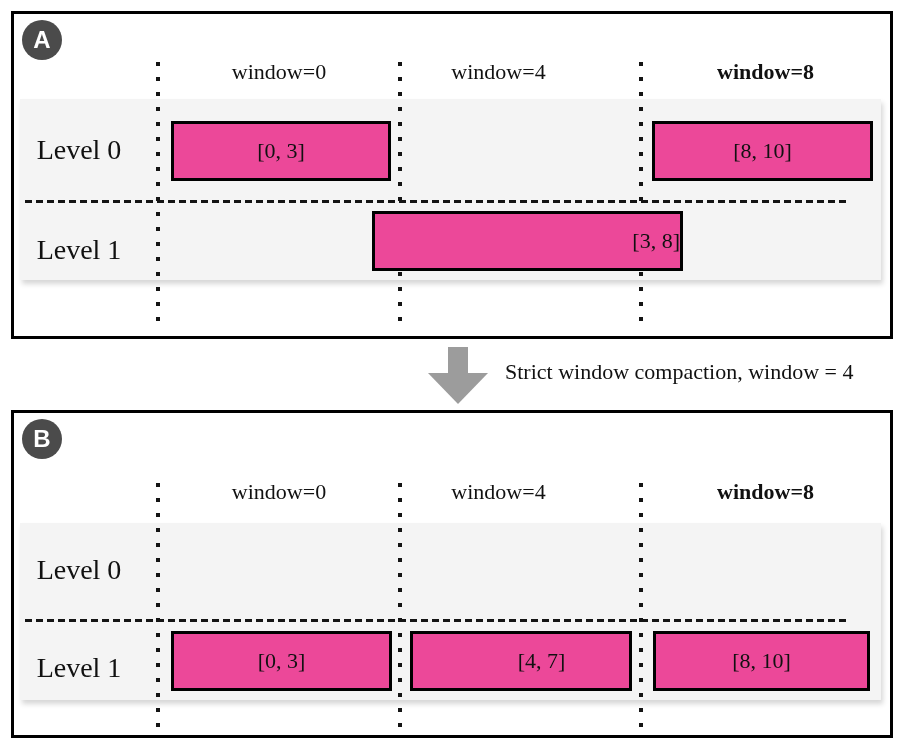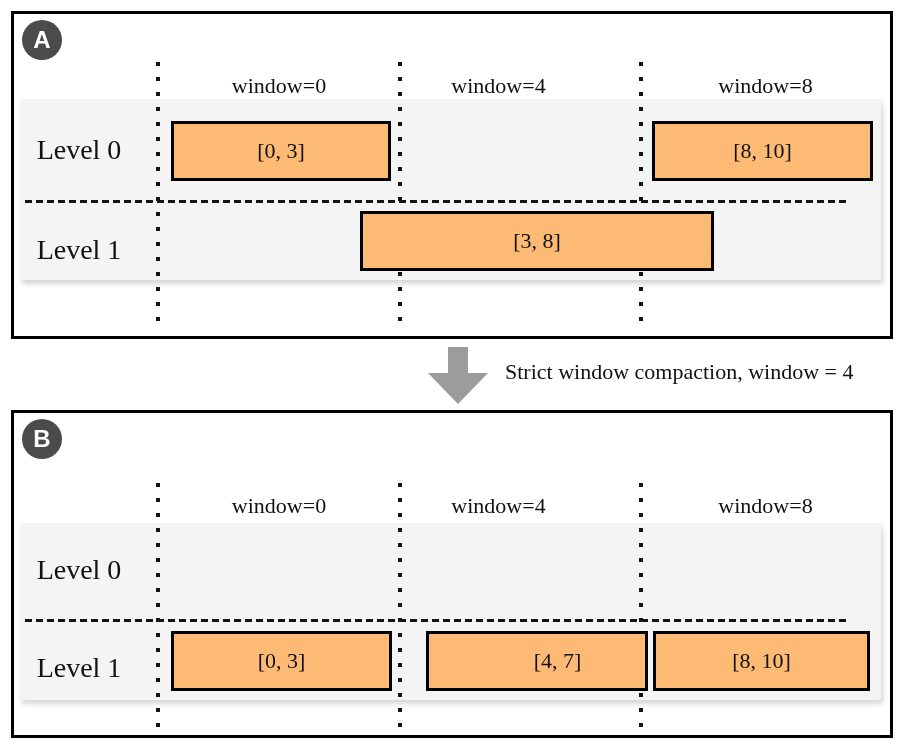"window=0" .wlabel { margin-top: 14px -> none }
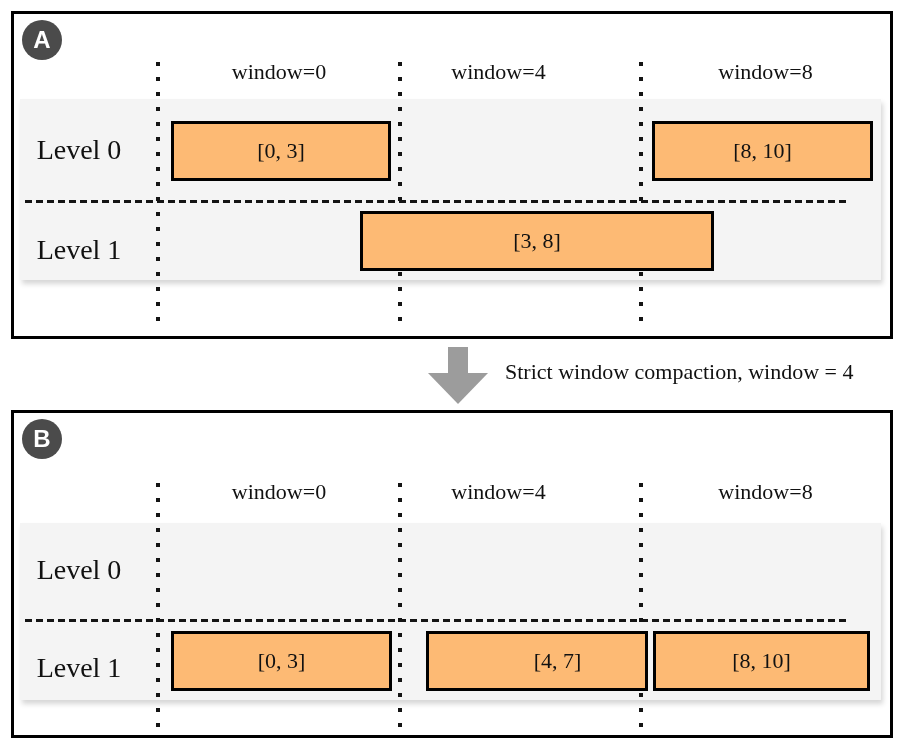"window=8" .wl3 { font-weight: none -> bold }
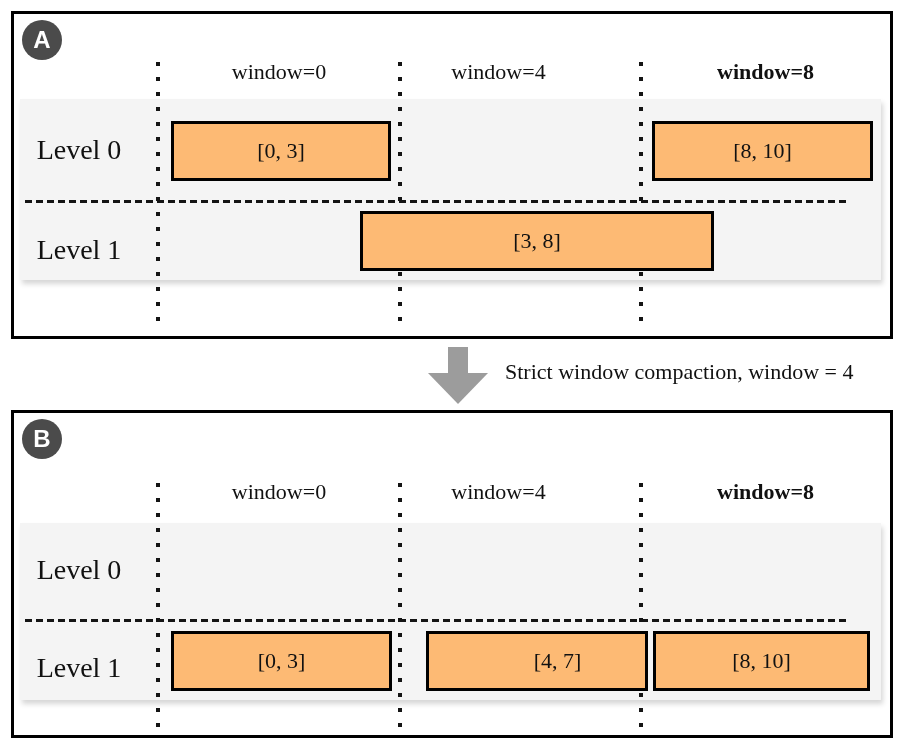"[0, 3]" .ibox { background: #fdba74 -> #ec4899 }
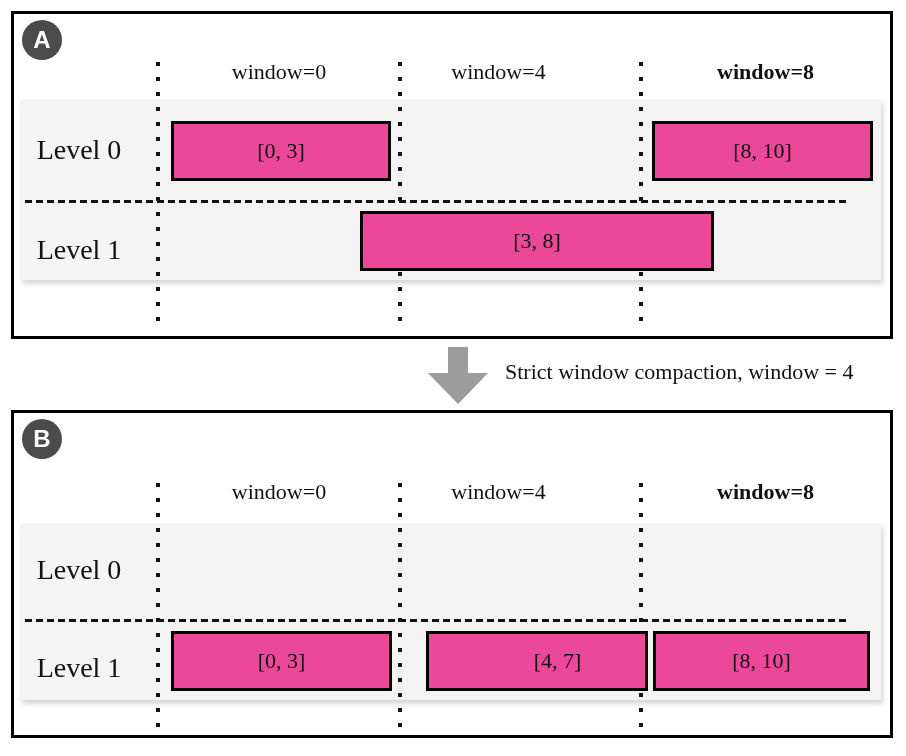"[3, 8]" .box-a3 { left: 346px -> 358px; text-align: none -> right; width: 354px -> 311px }
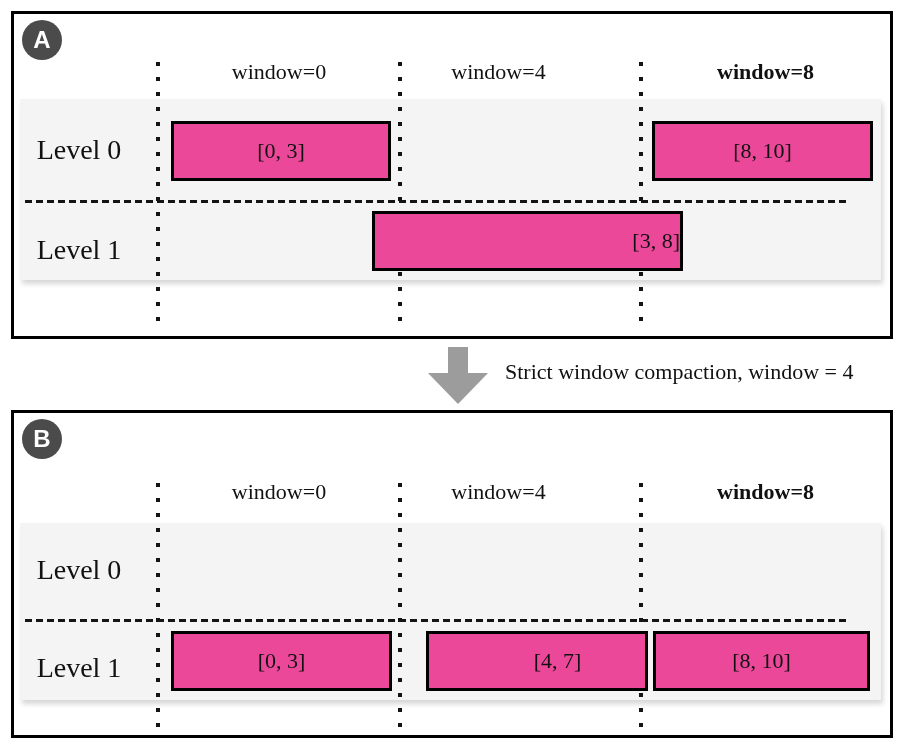"[4, 7]" .box-b2 { left: 412px -> 396px }
